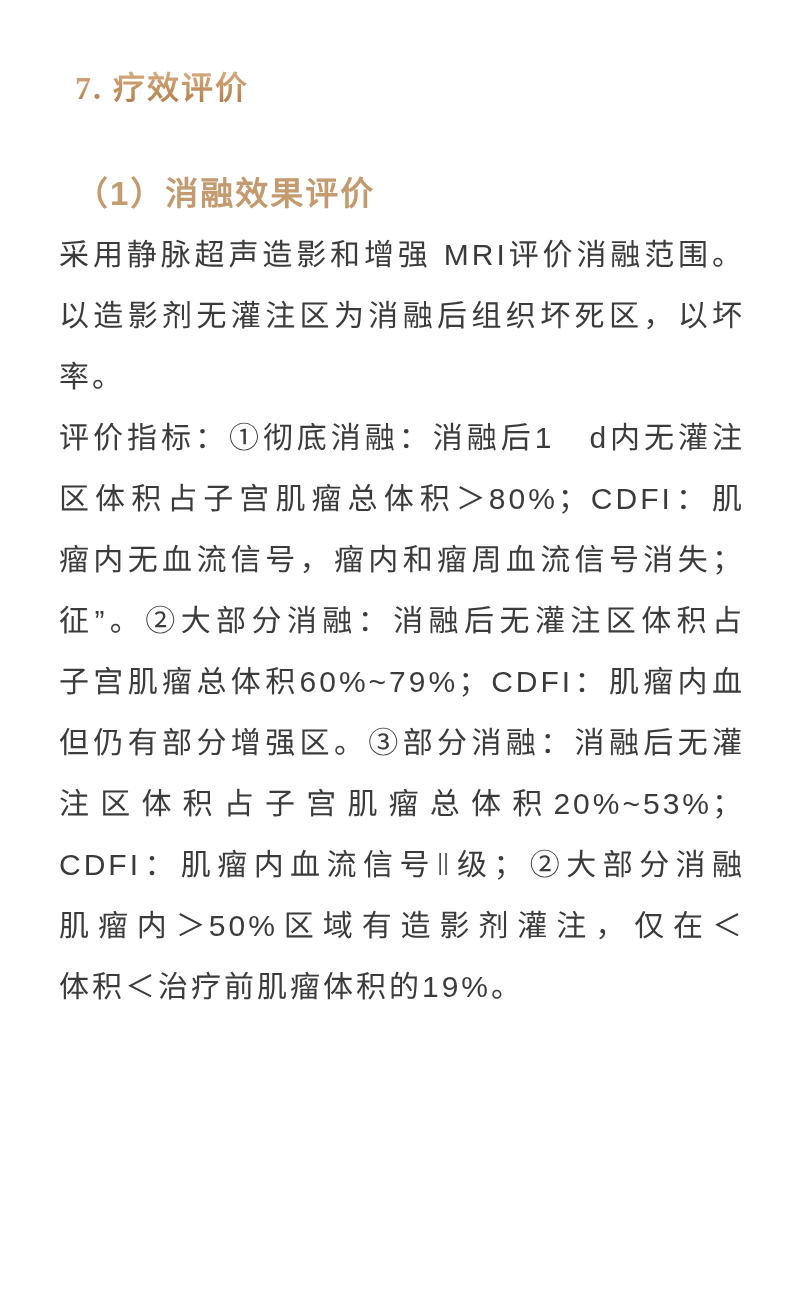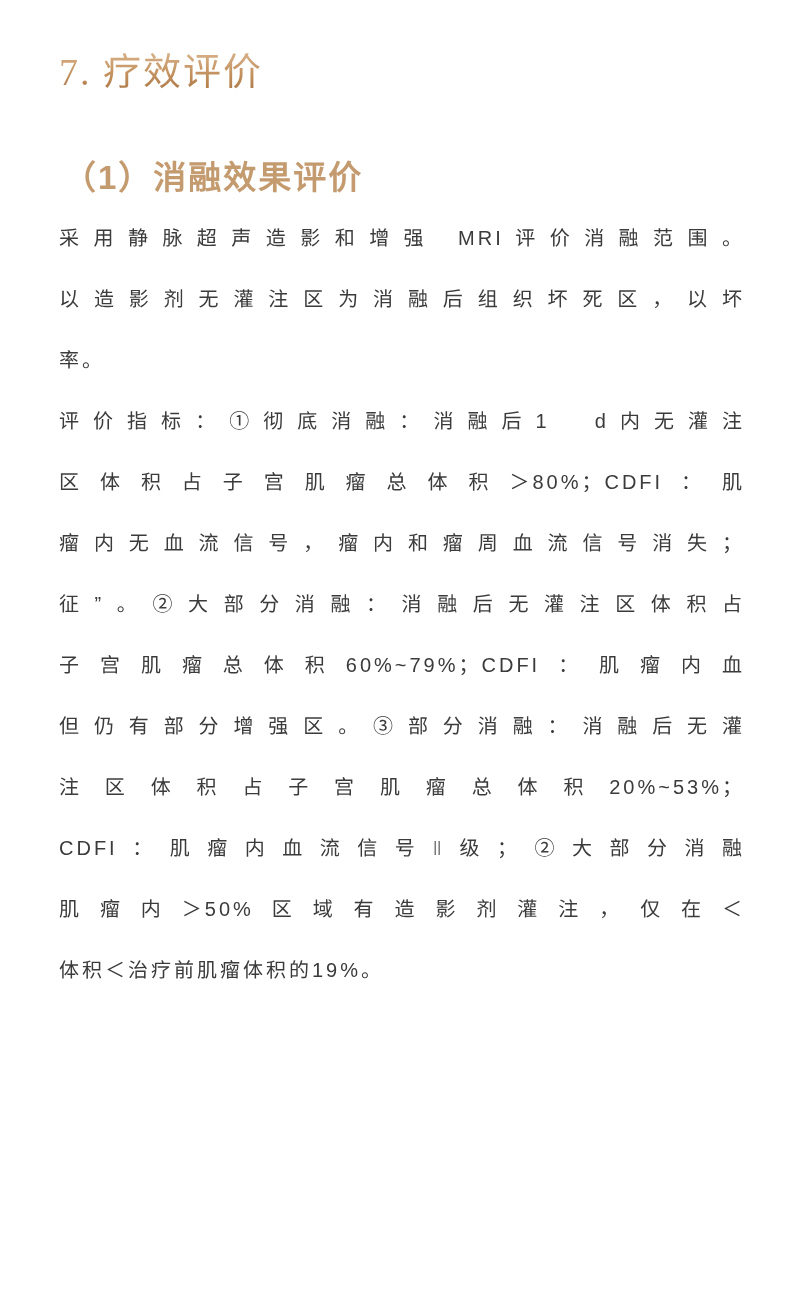"7. 疗效评价" .h1 { font-size: 38px -> 32px; font-weight: 400 -> 700; margin: 0 -> 16px }
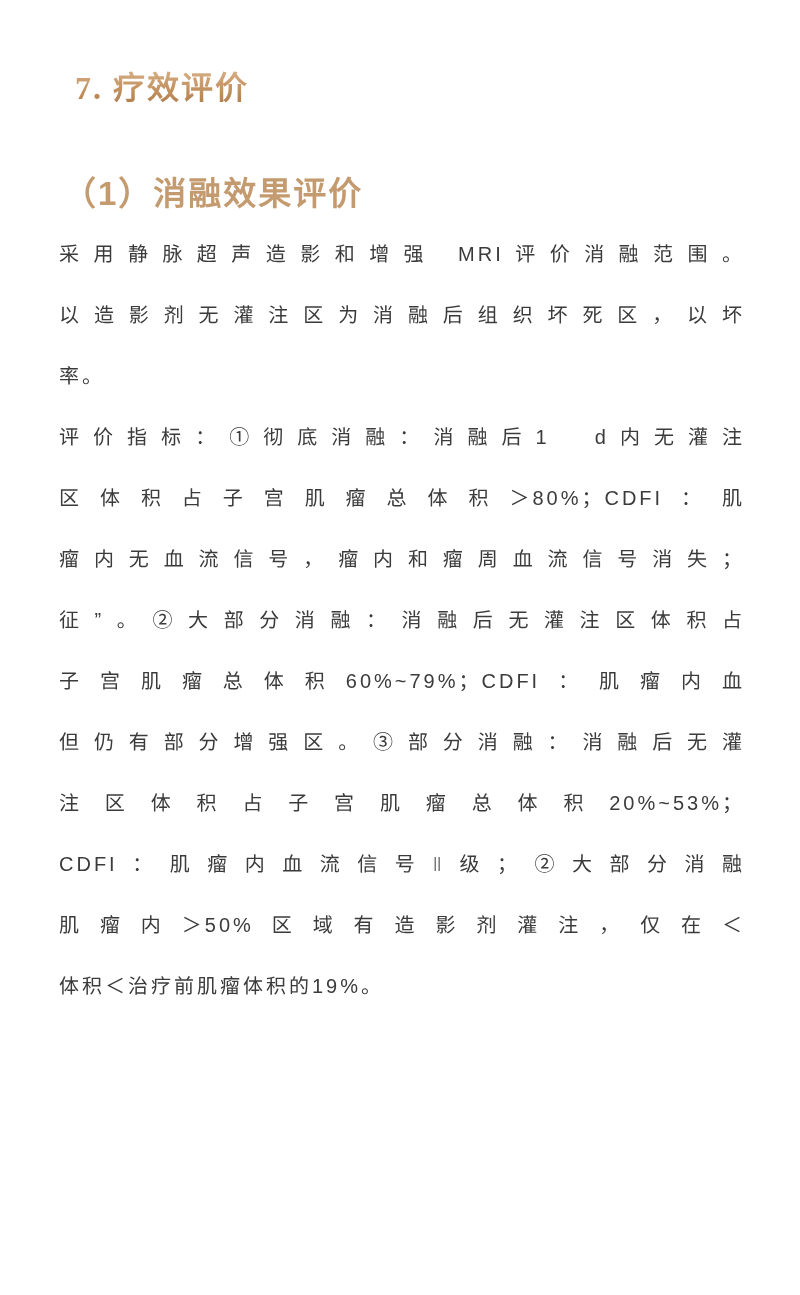"（1）消融效果评价" .h2 { margin: 64px 0 0 4px -> 64px 0 0 16px }
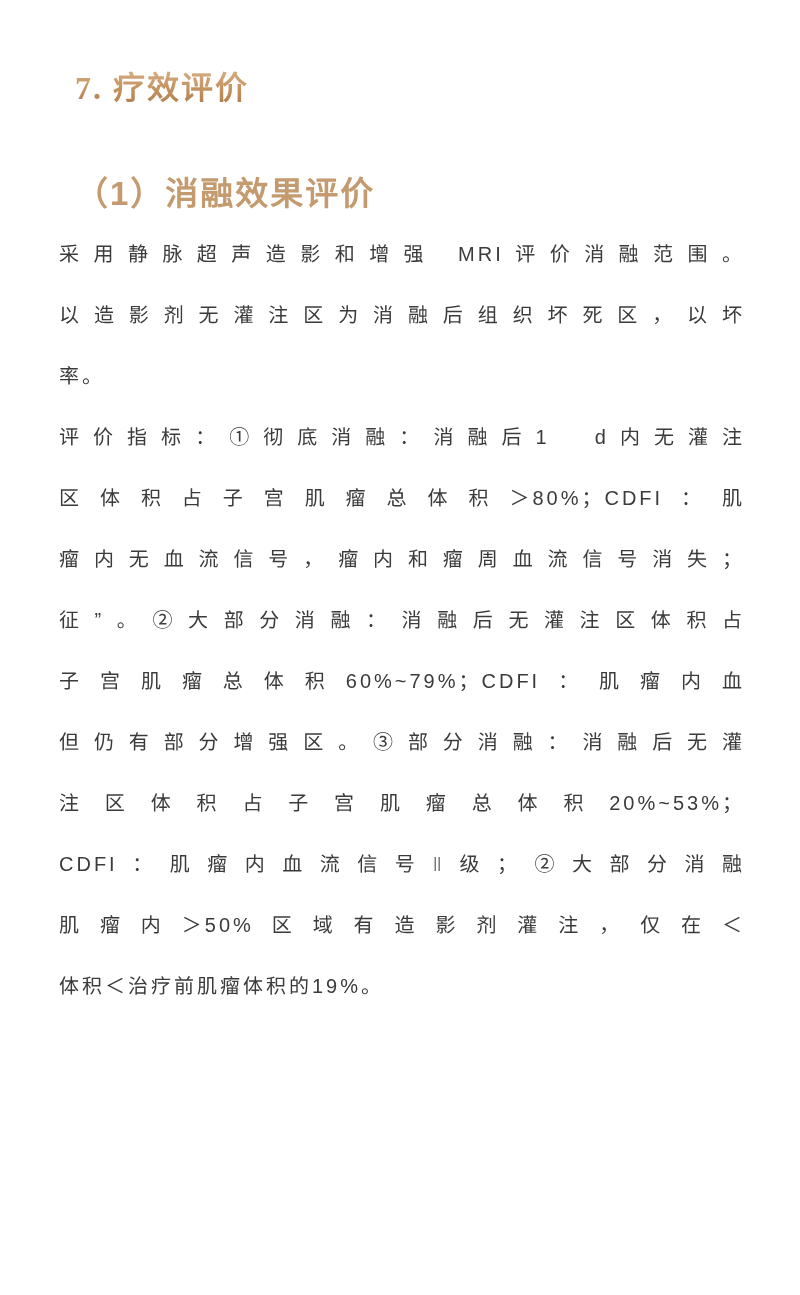"采用静脉超声造影和增强 MRI评价消融范围。" .body-text { font-size: 20px -> 30px }
